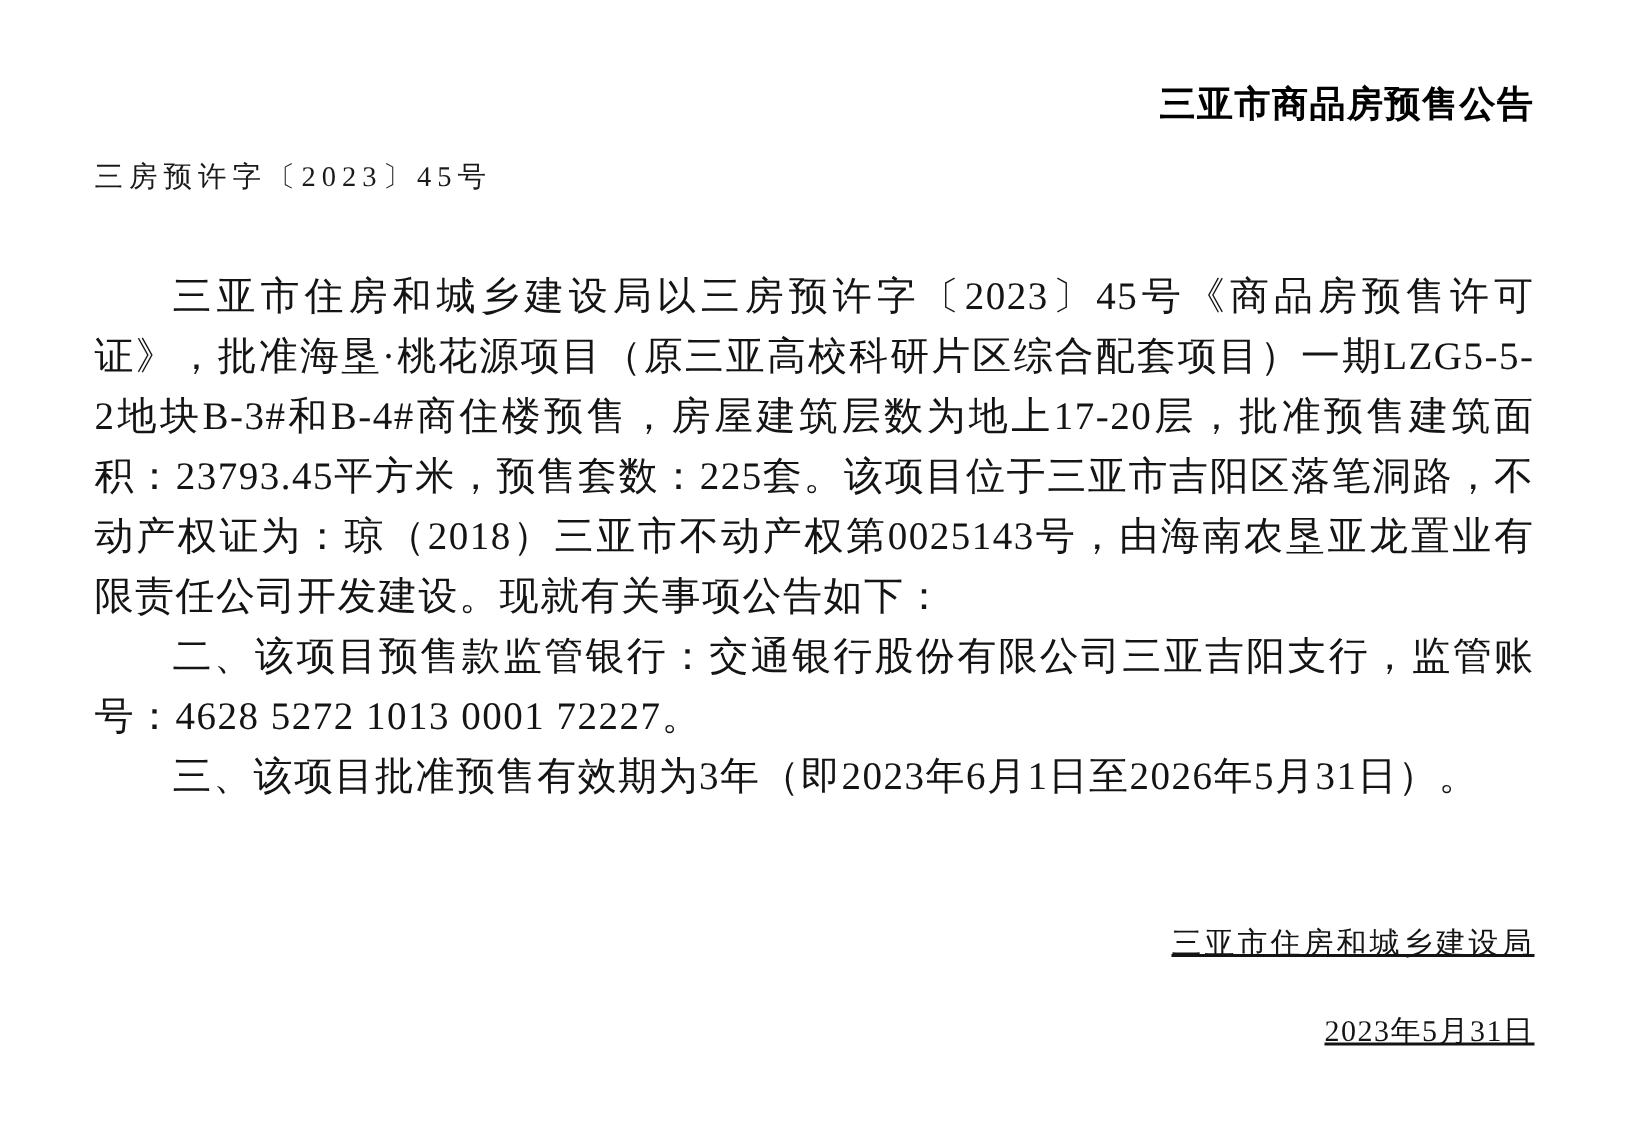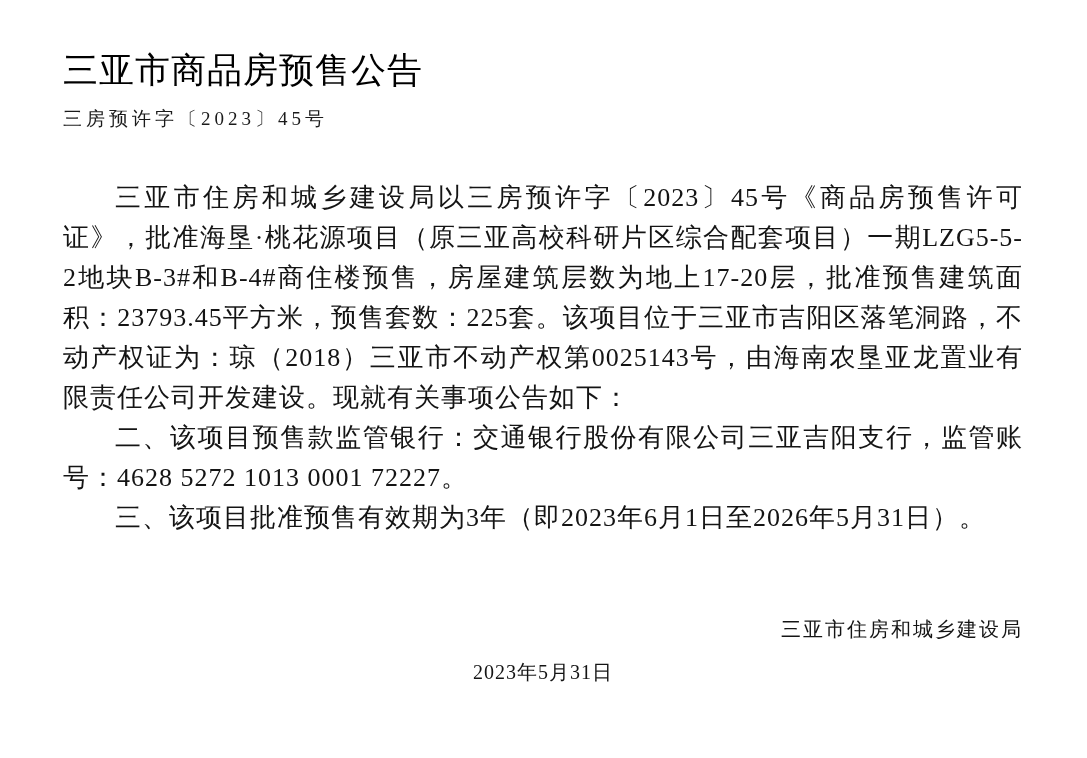"三亚市商品房预售公告" .doc-title { font-size: 35px -> 24px; font-weight: normal -> bold; text-align: left -> right }
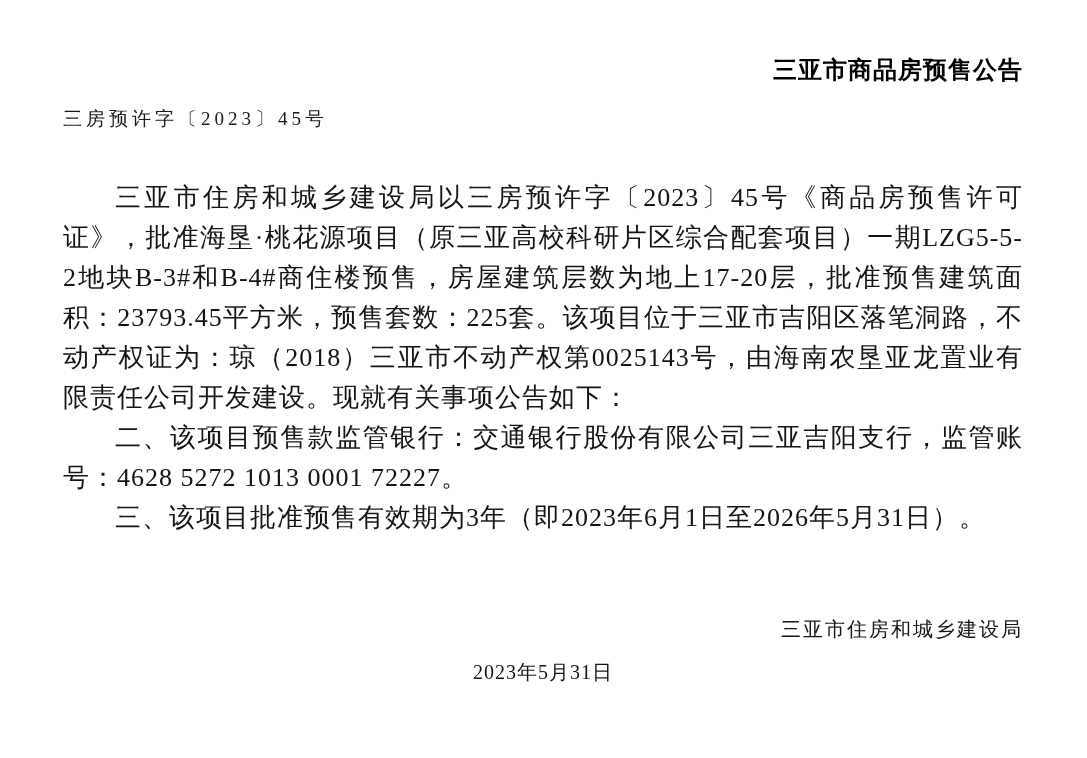"三亚市住房和城乡建设局" .doc-footer { text-decoration: none -> underline }
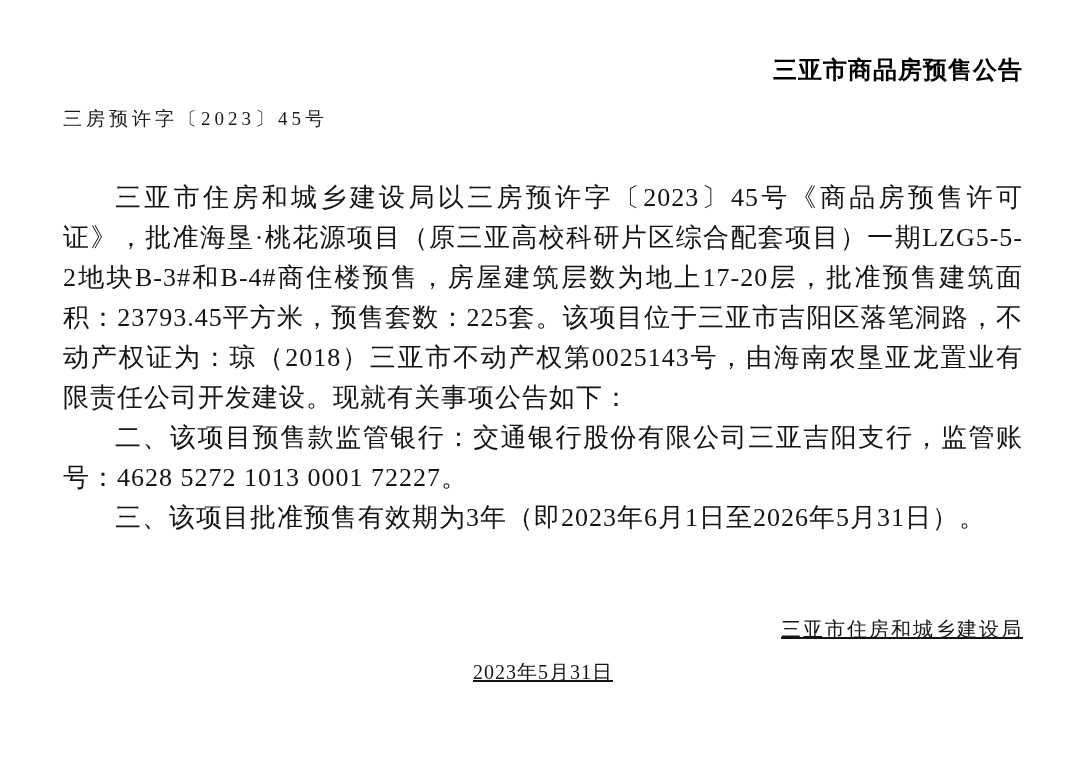"2023年5月31日" .doc-footer .date { margin-top: 13px -> 29px; text-align: center -> none }
